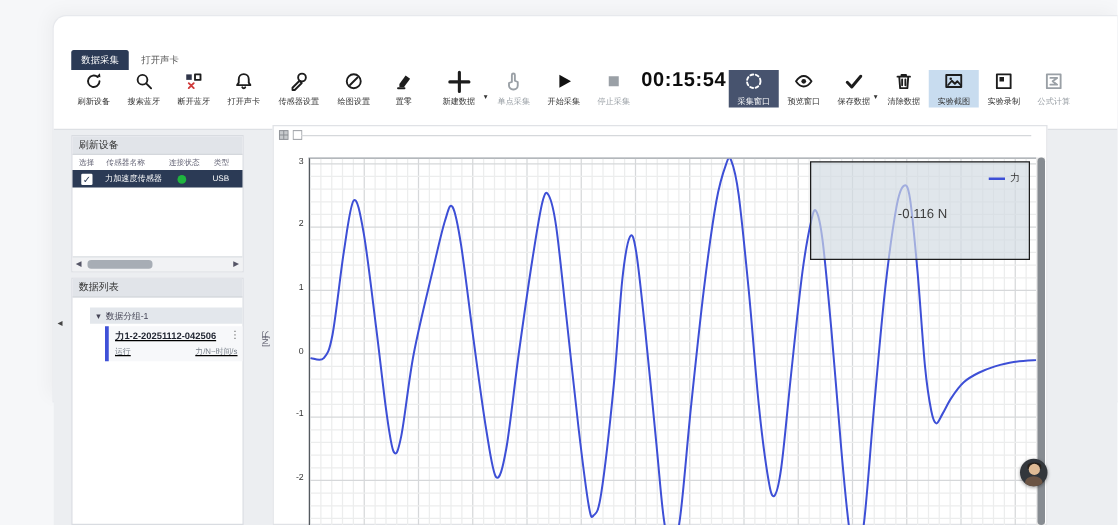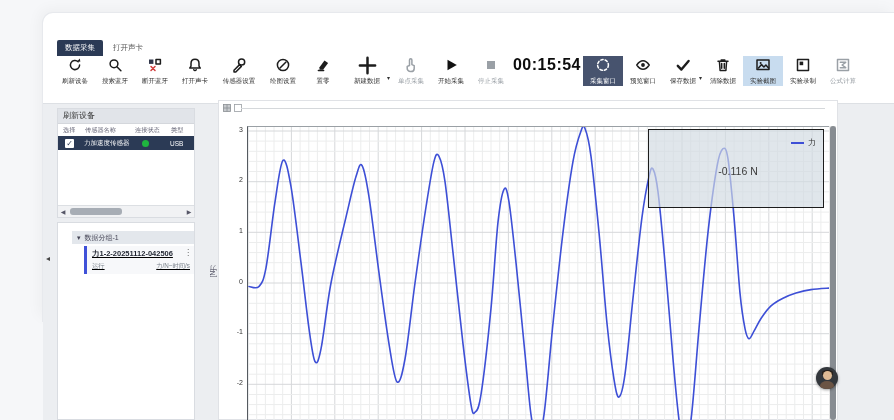"数据列表" div.panel-header { html: none -> <div>数据列表</div> }
